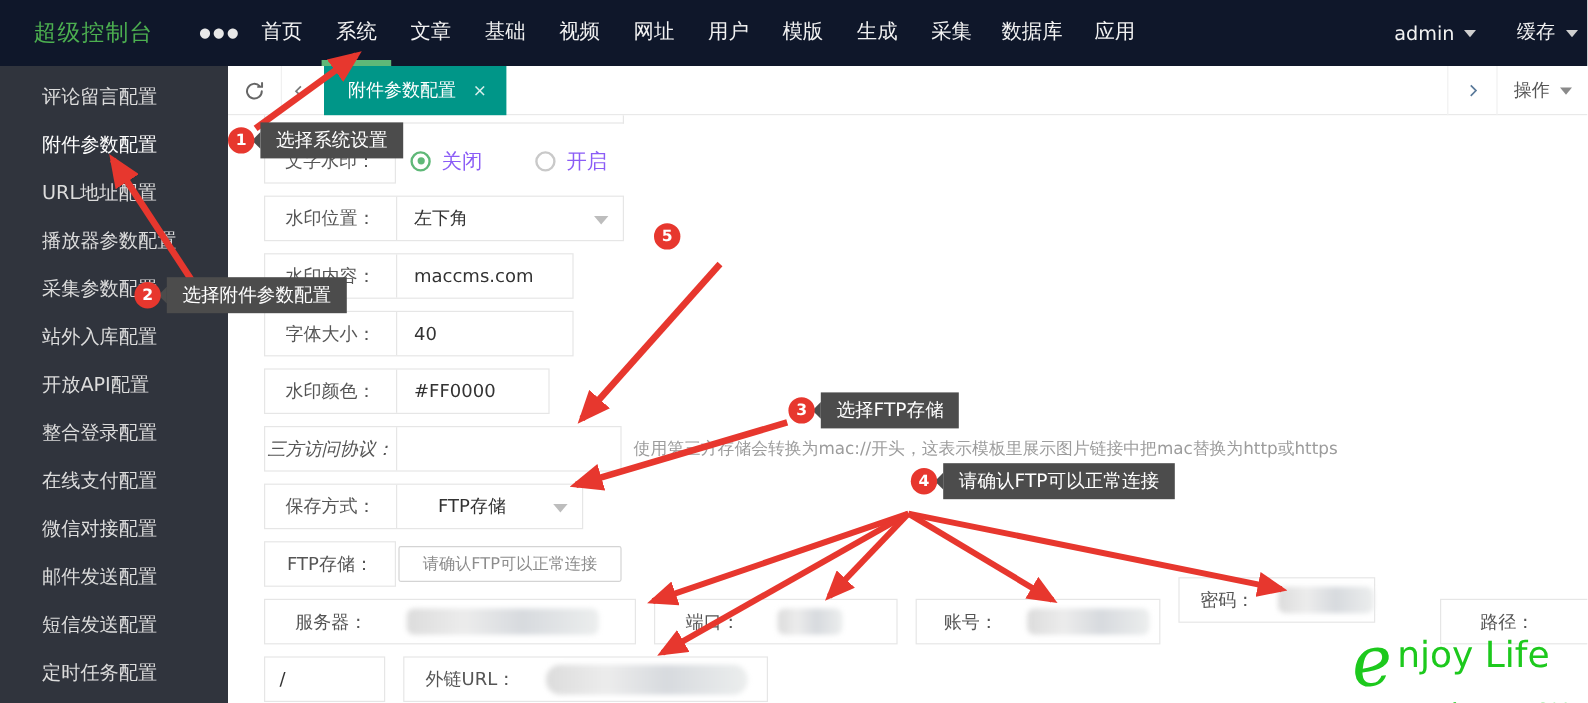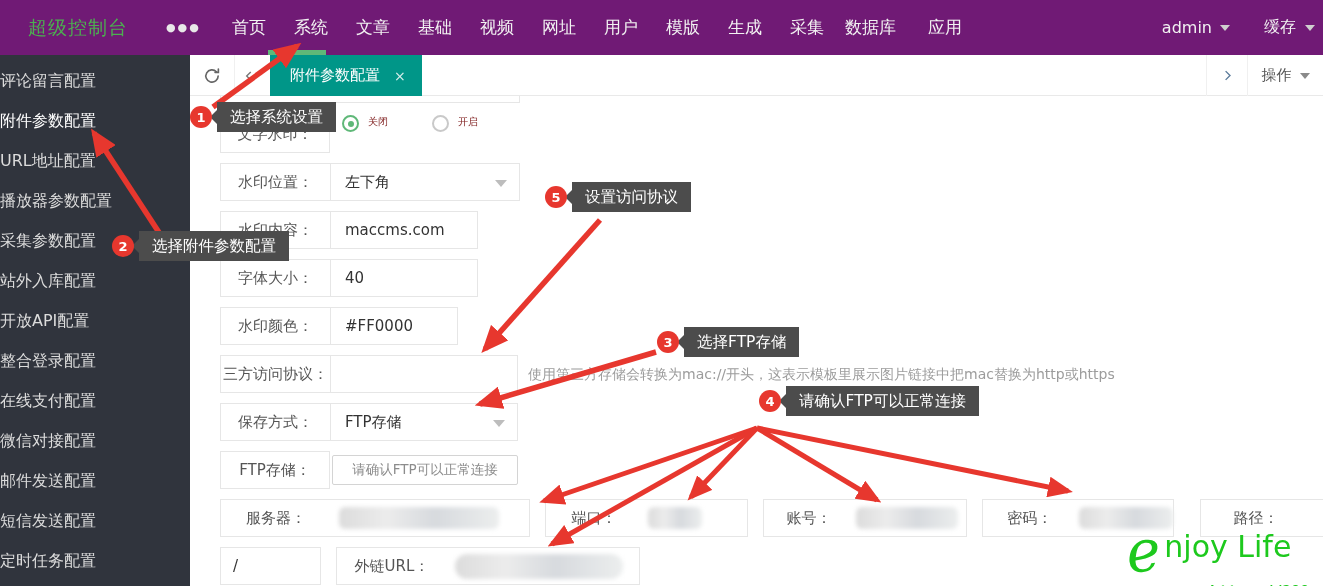"超级控制台" .topbar { background: #701a75 -> #0f172a }
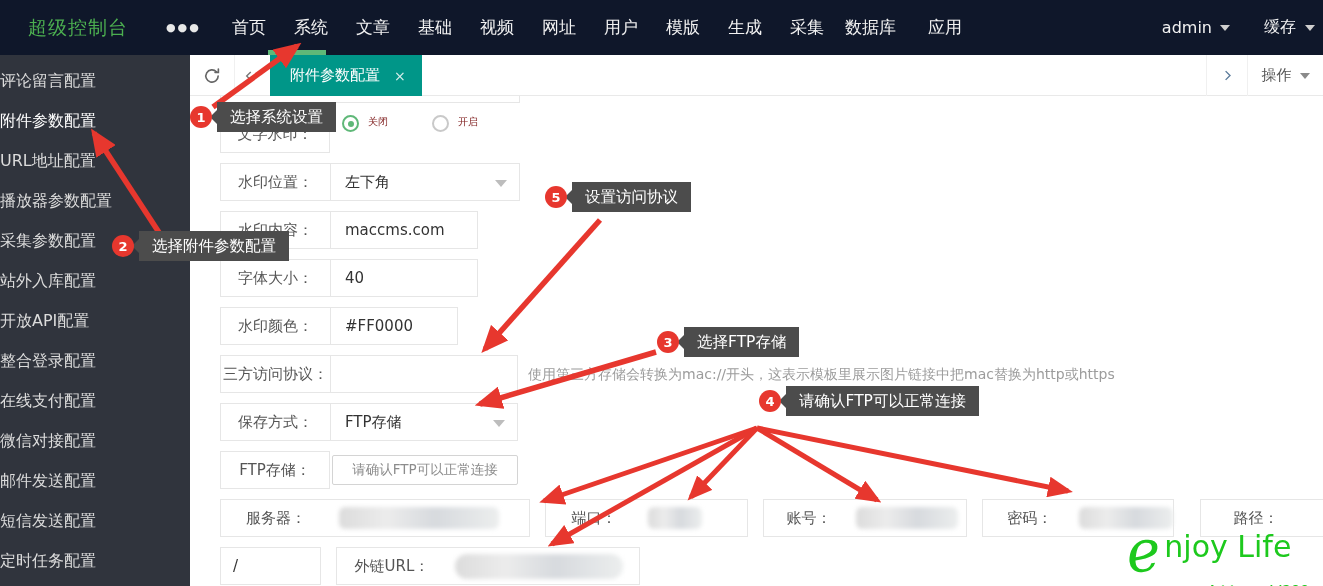"首页" .topnav .nav-item { text-align: right -> center }
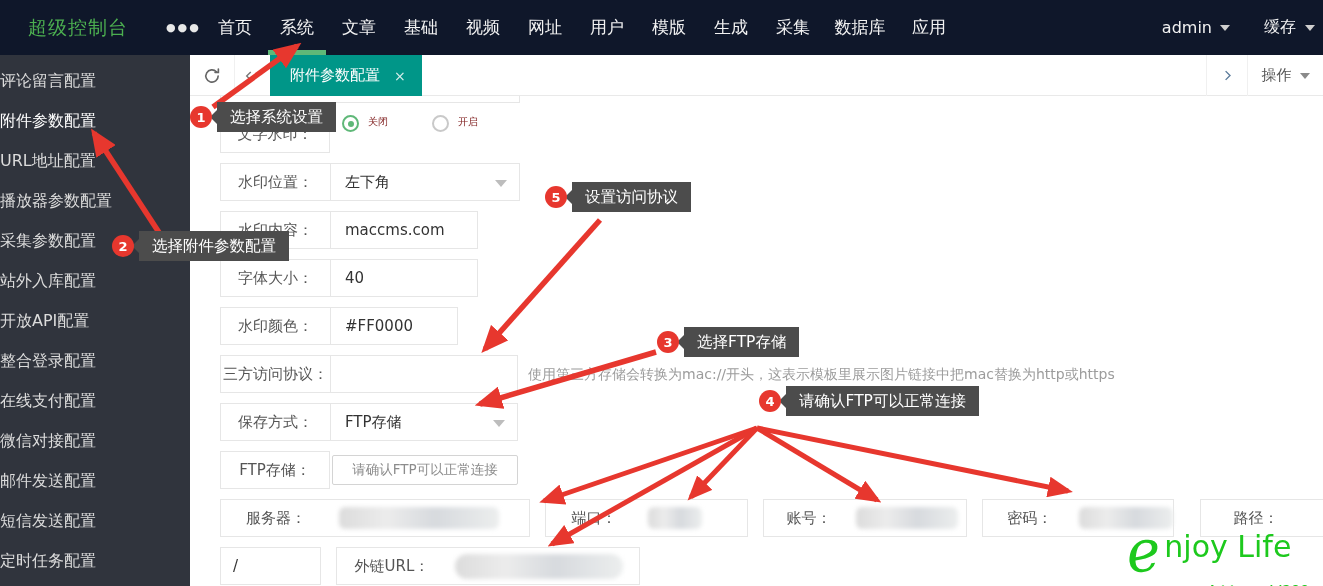"评论留言配置" .side-item { padding-left: none -> 35px }
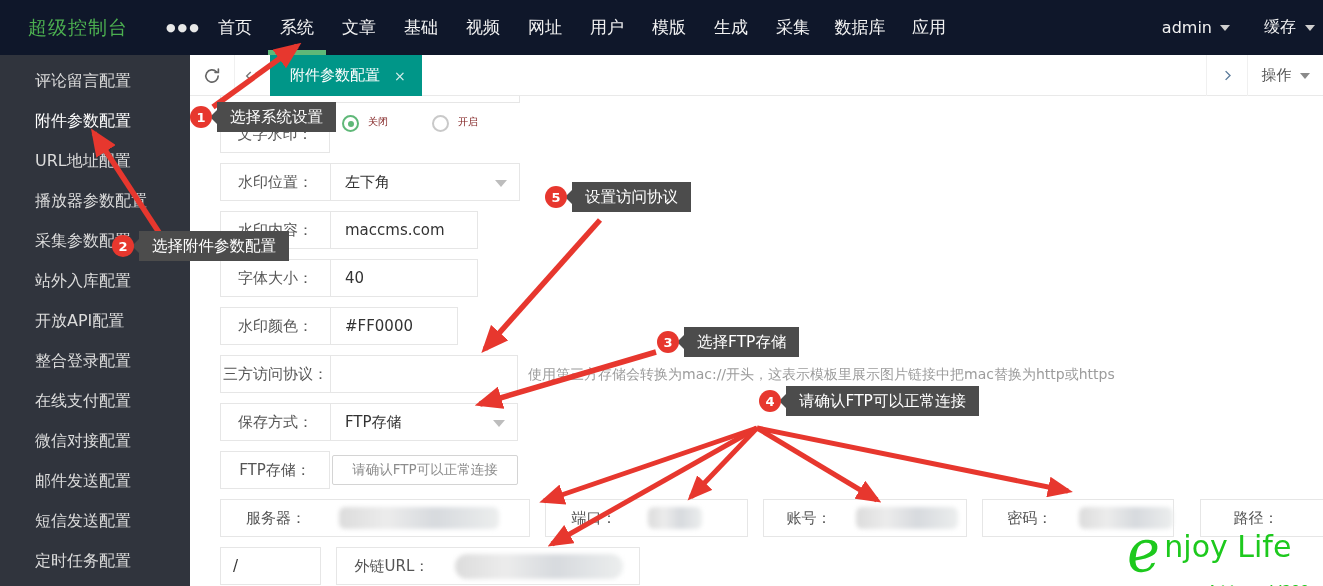"关闭" .radio-group { align-items: flex-start -> center; color: #7f1d1d -> #8b5cf6; font-size: 10px -> 17px }
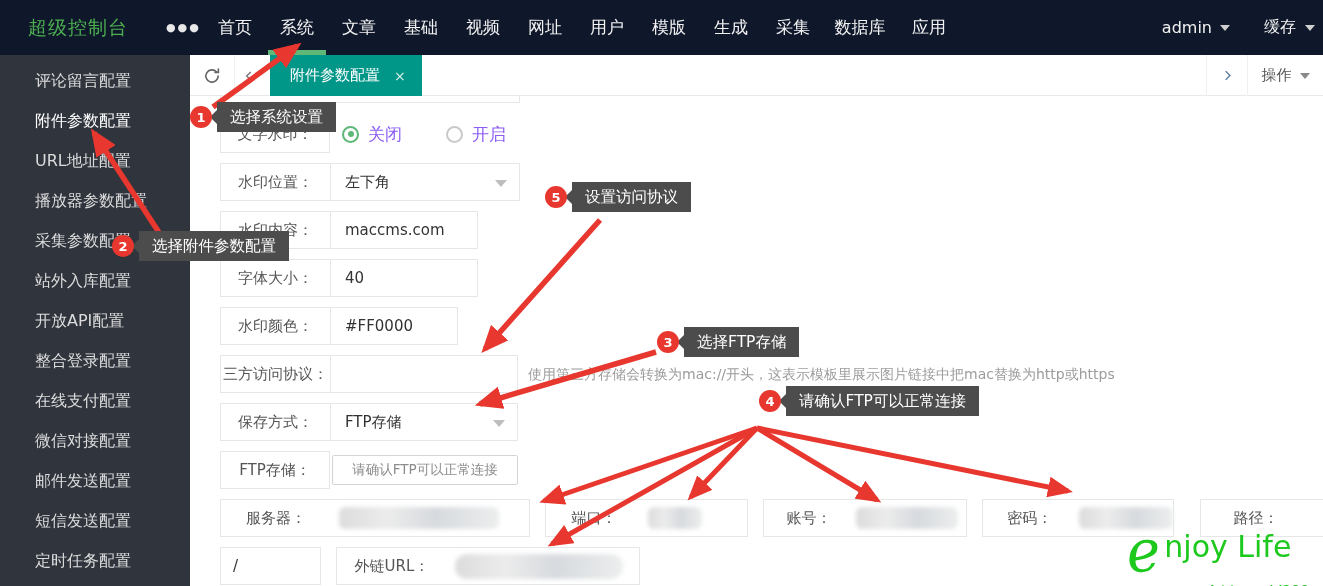"设置访问协议" div.anno-tip { html: <div>设置访问协议</div> -> none }
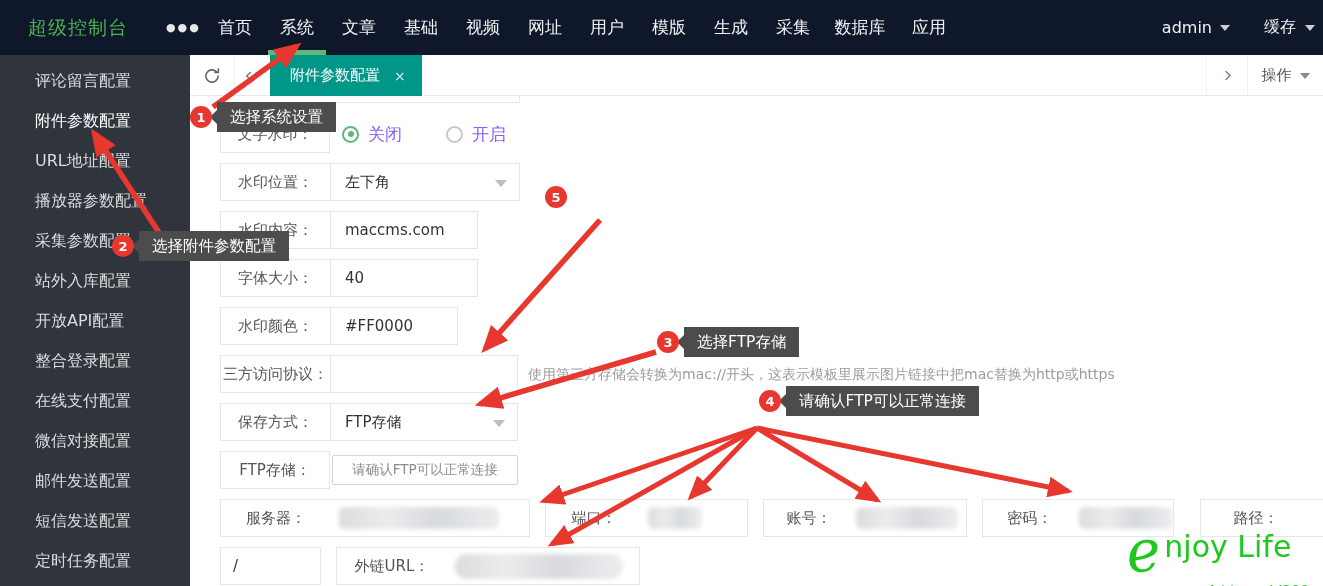"三方访问协议：" div.row-box { font-style: none -> italic }
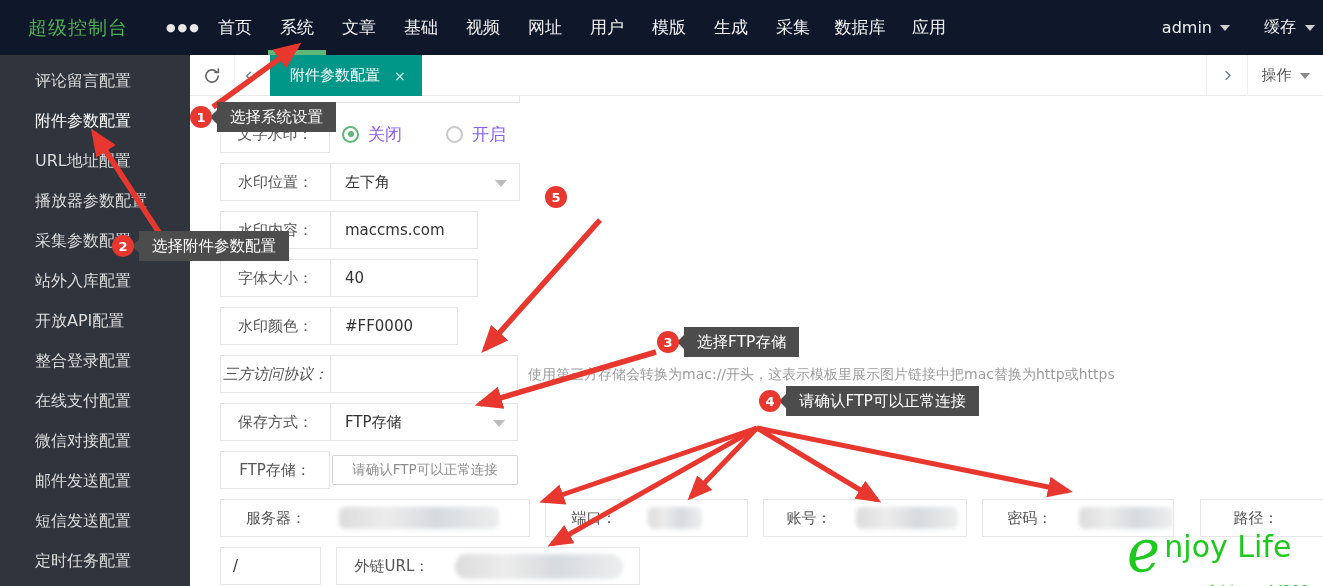"保存方式：" div.row-box { gap: none -> 20px; width: 298px -> 266px }
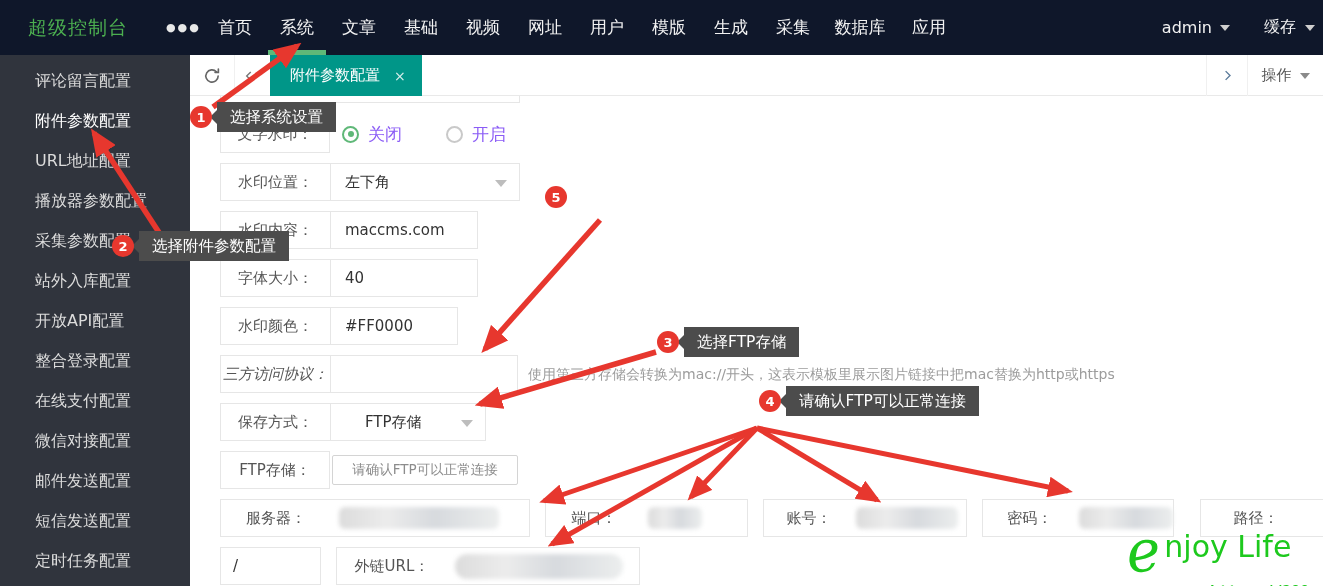"密码：" div.row-box { top: 403px -> 385px; width: 192px -> 164px }
